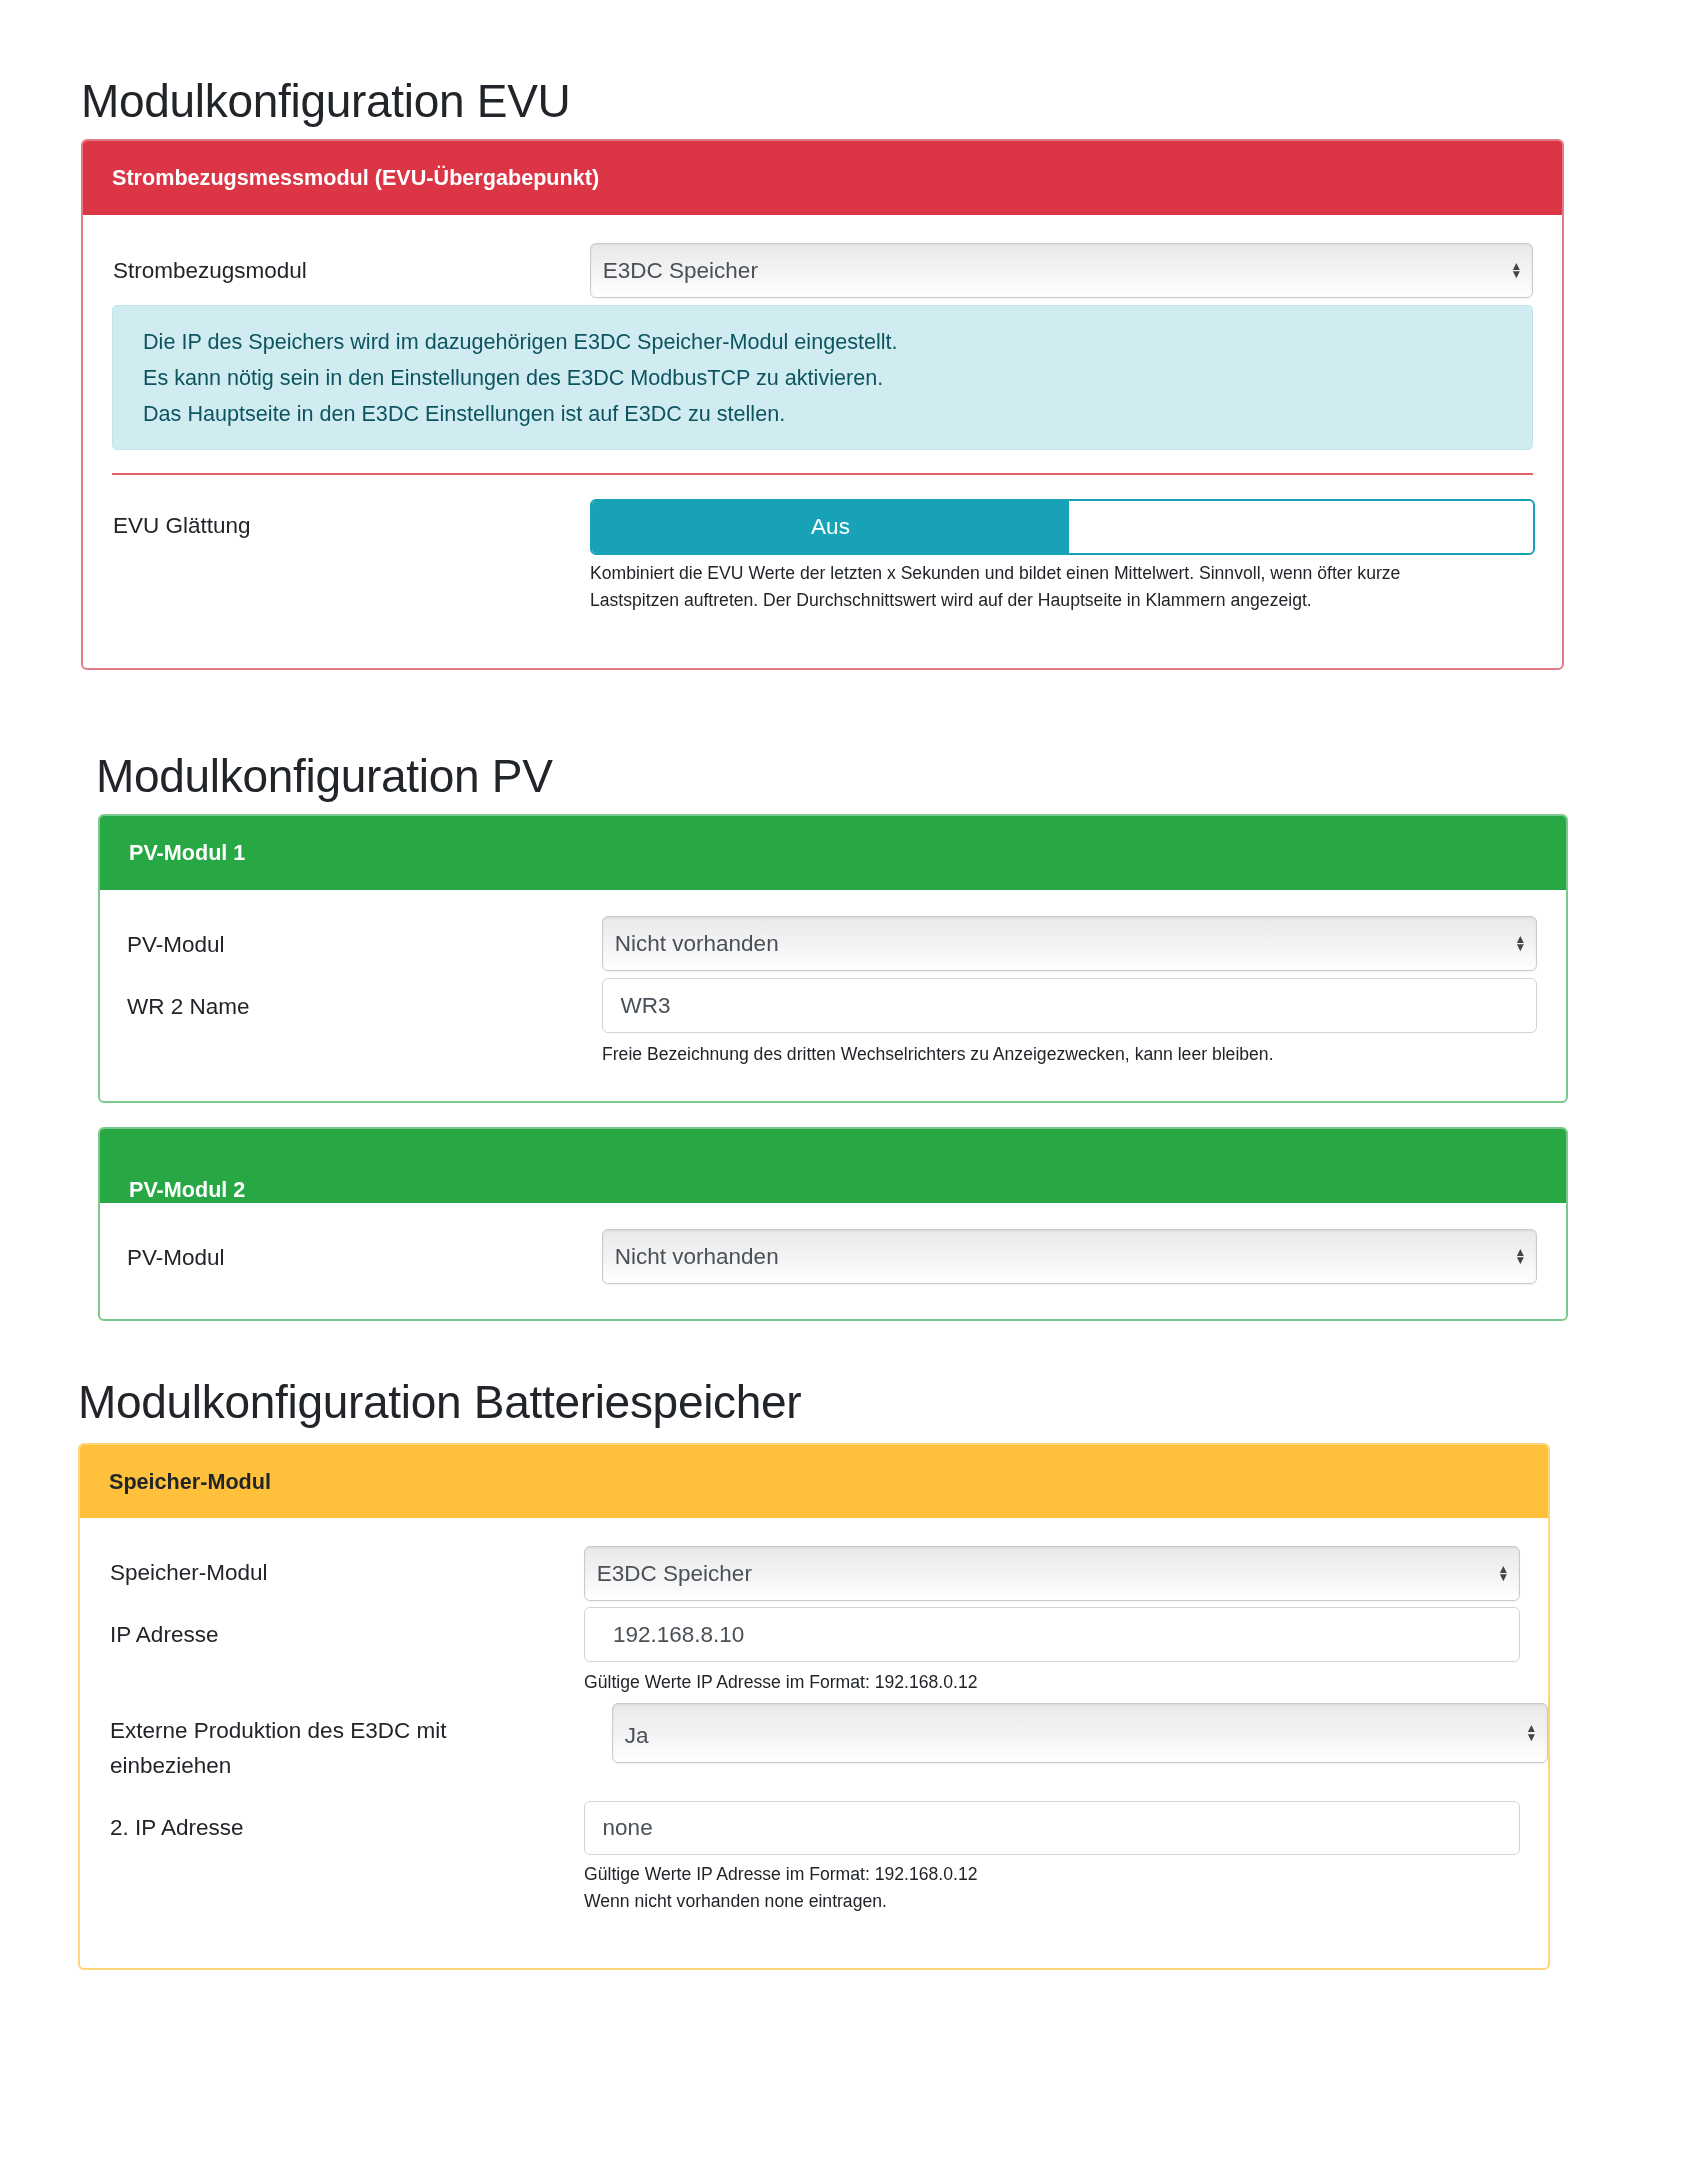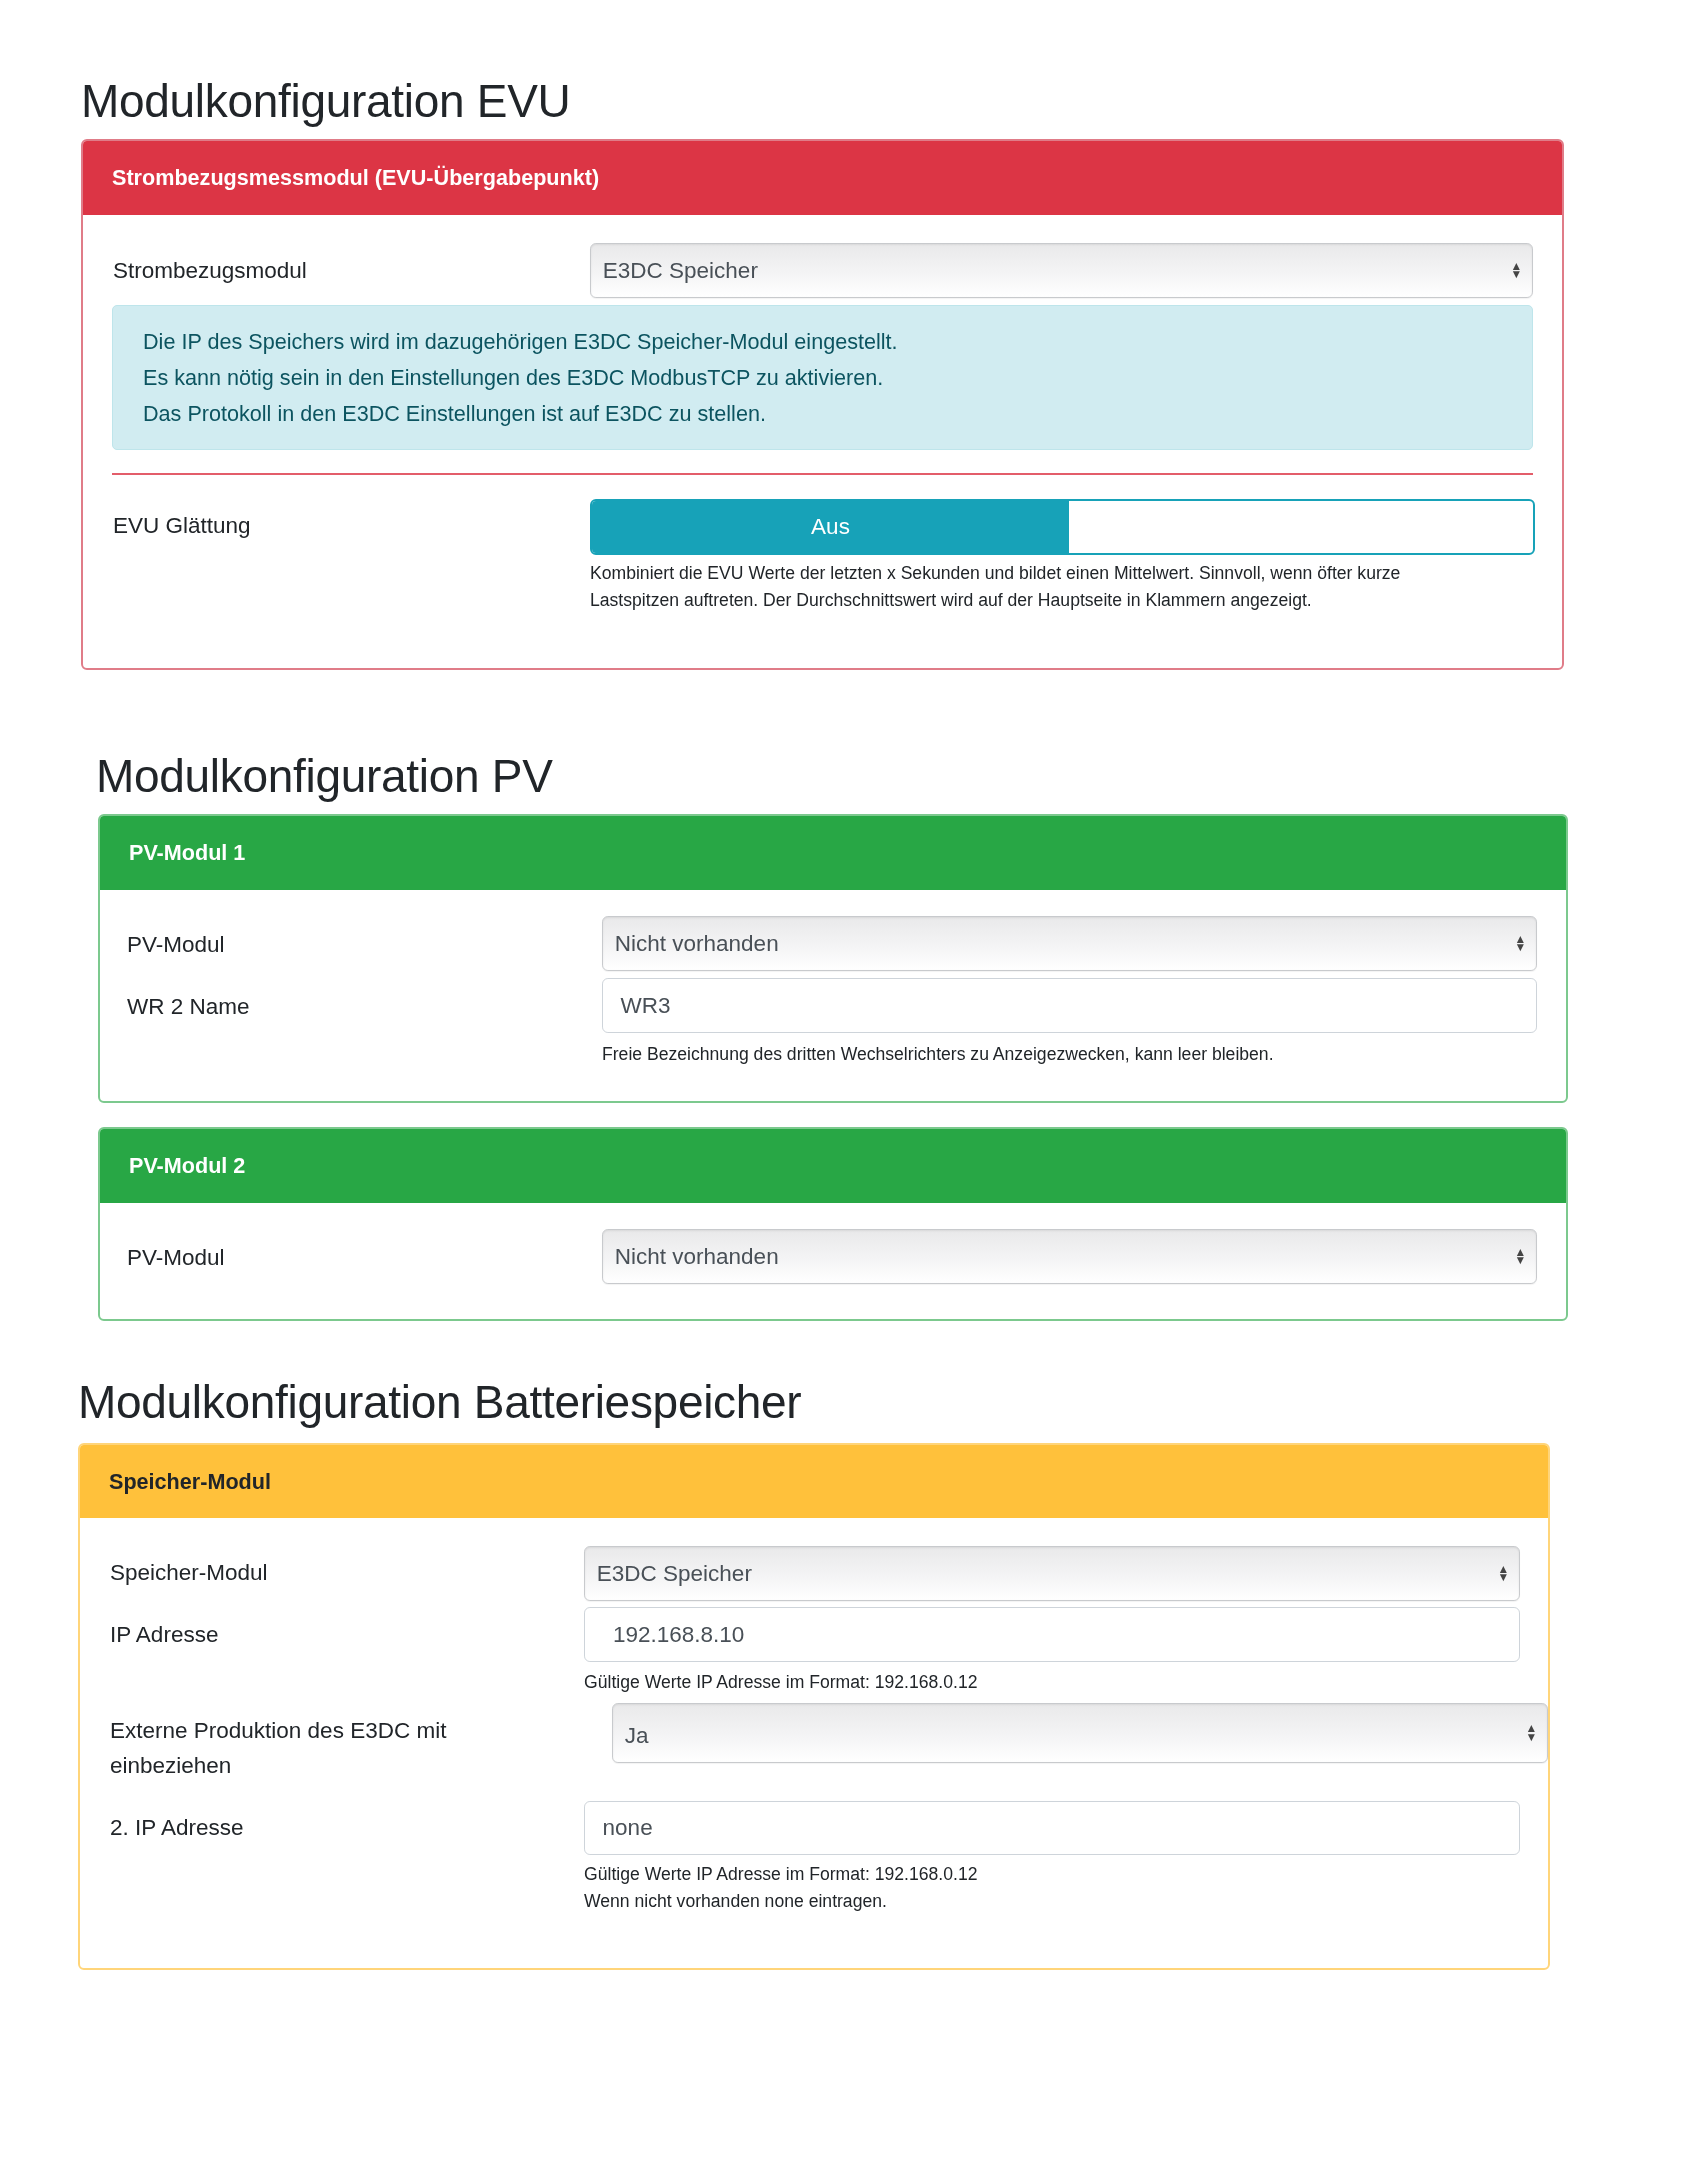"Das Protokoll in den E3DC" div { text: Protokoll -> Hauptseite }
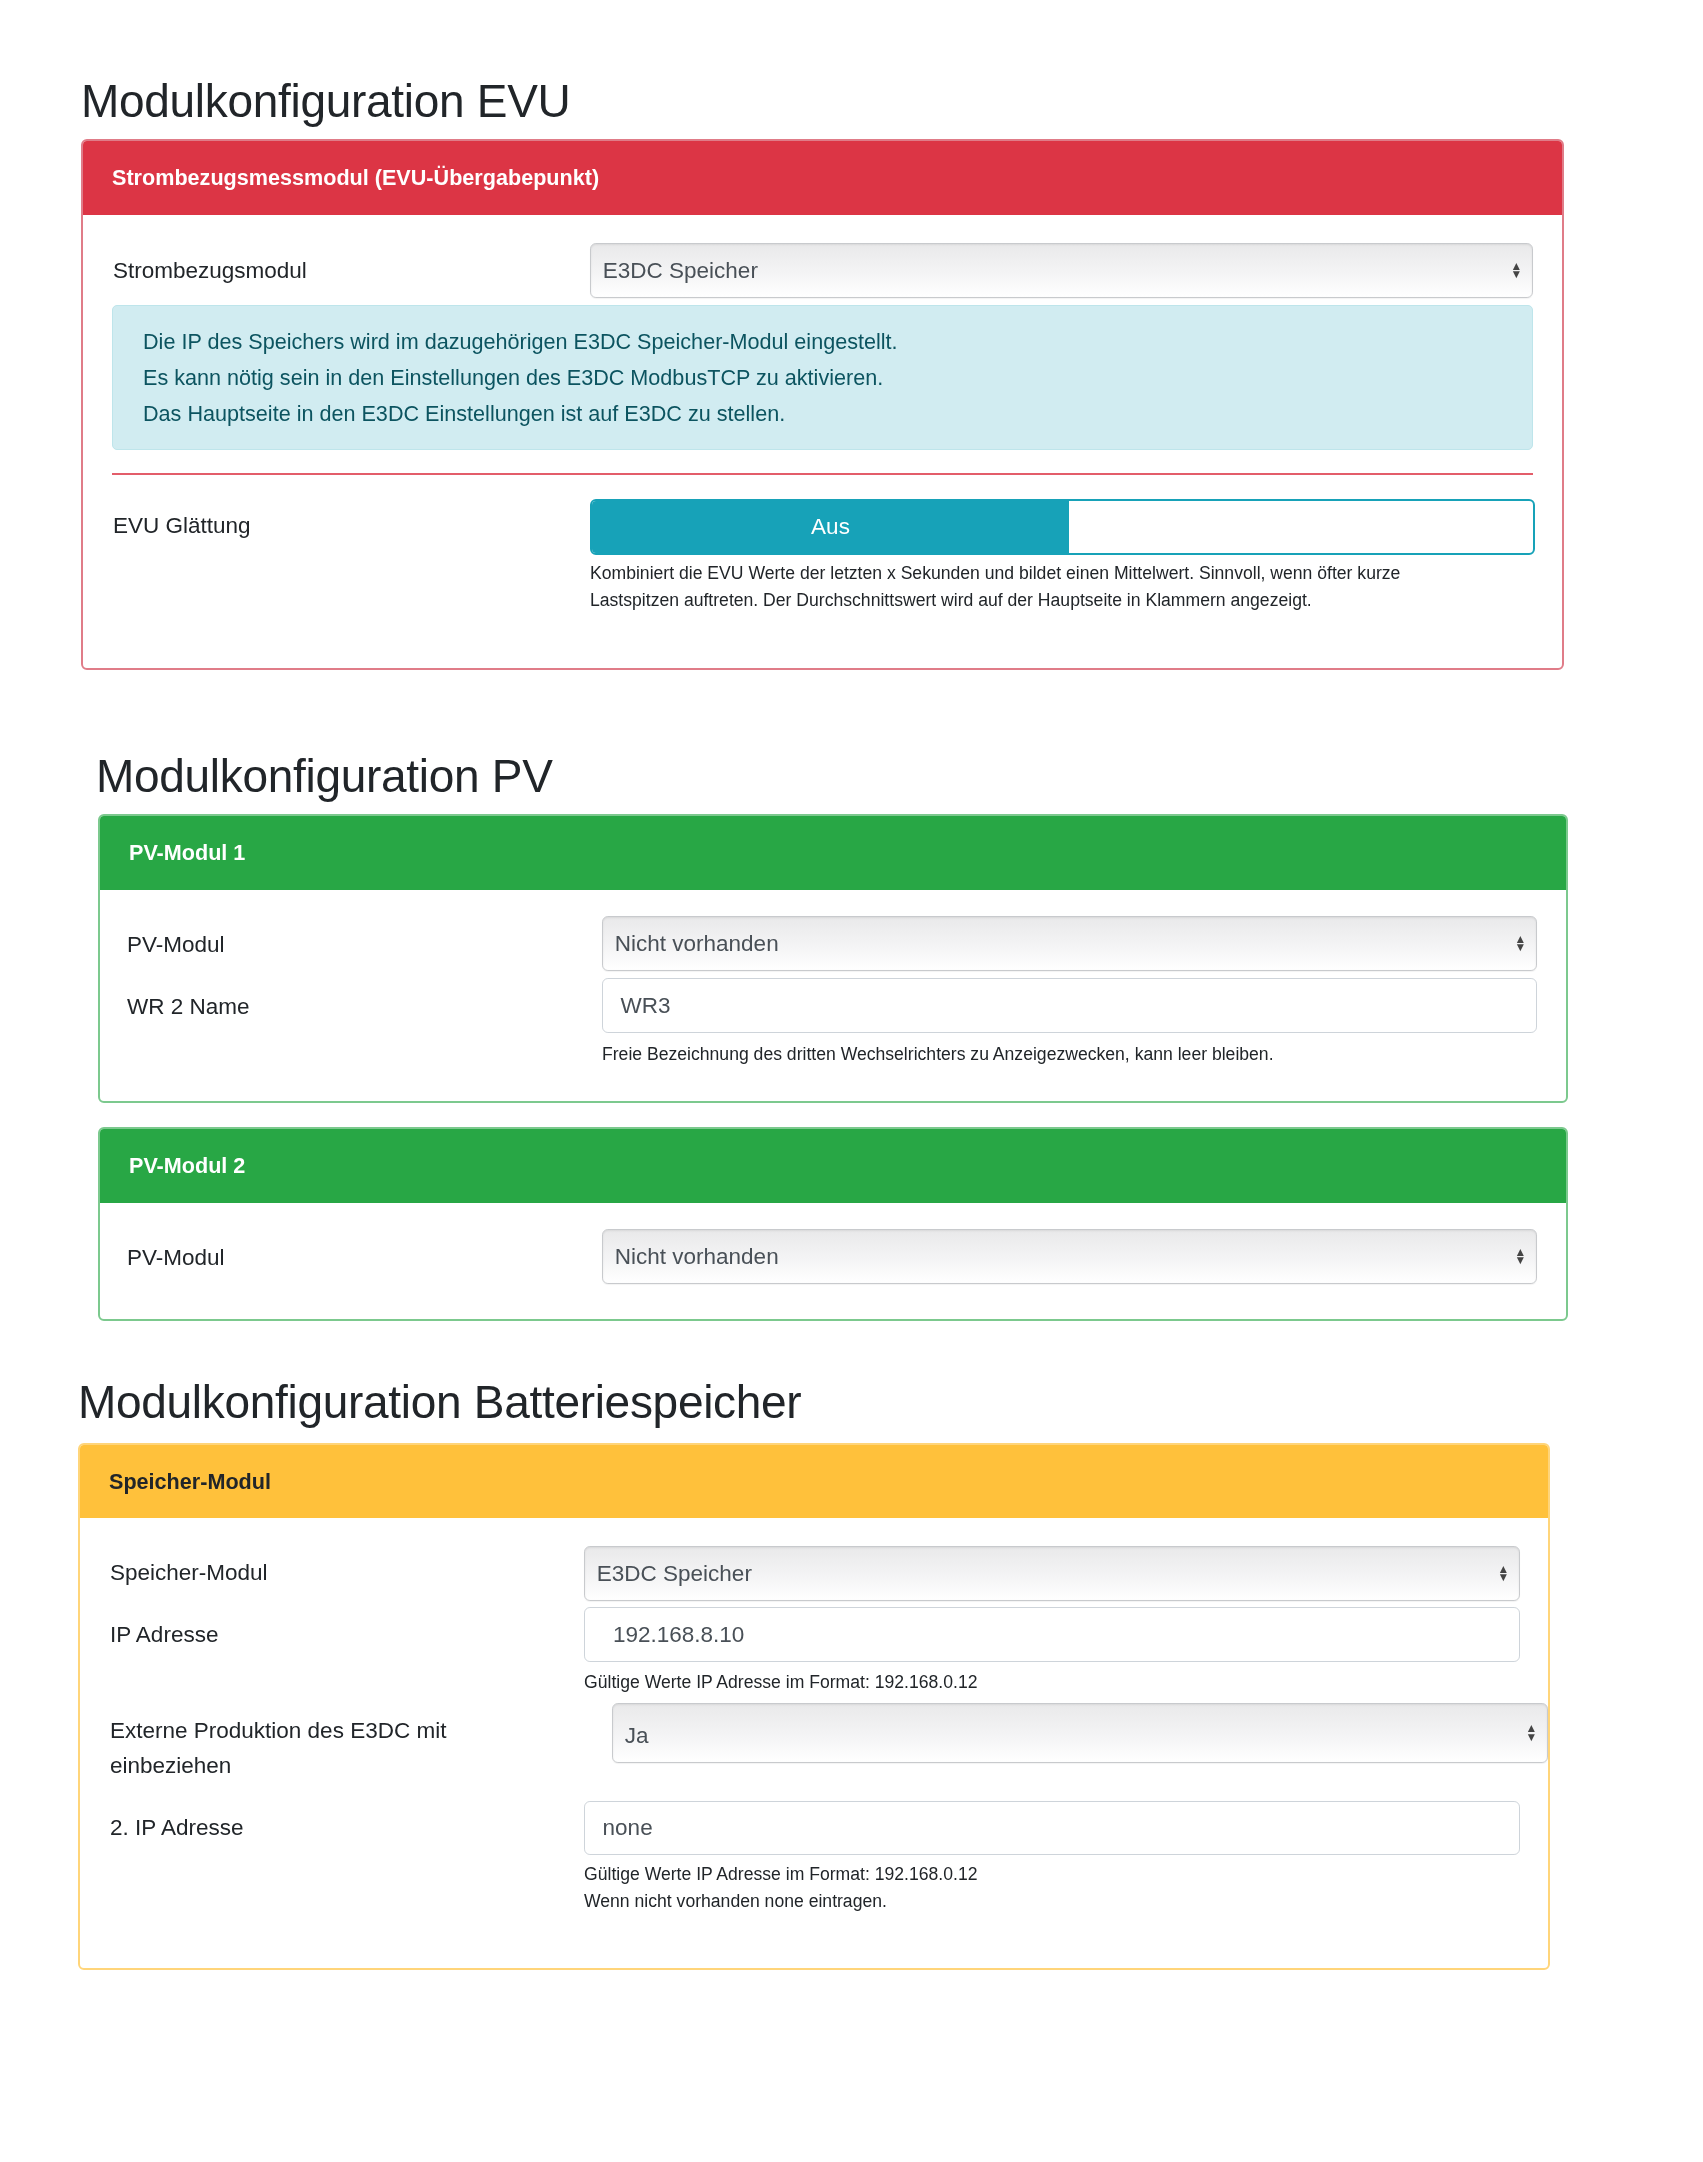"PV-Modul 2" div.card-header { align-items: none -> flex-end }
